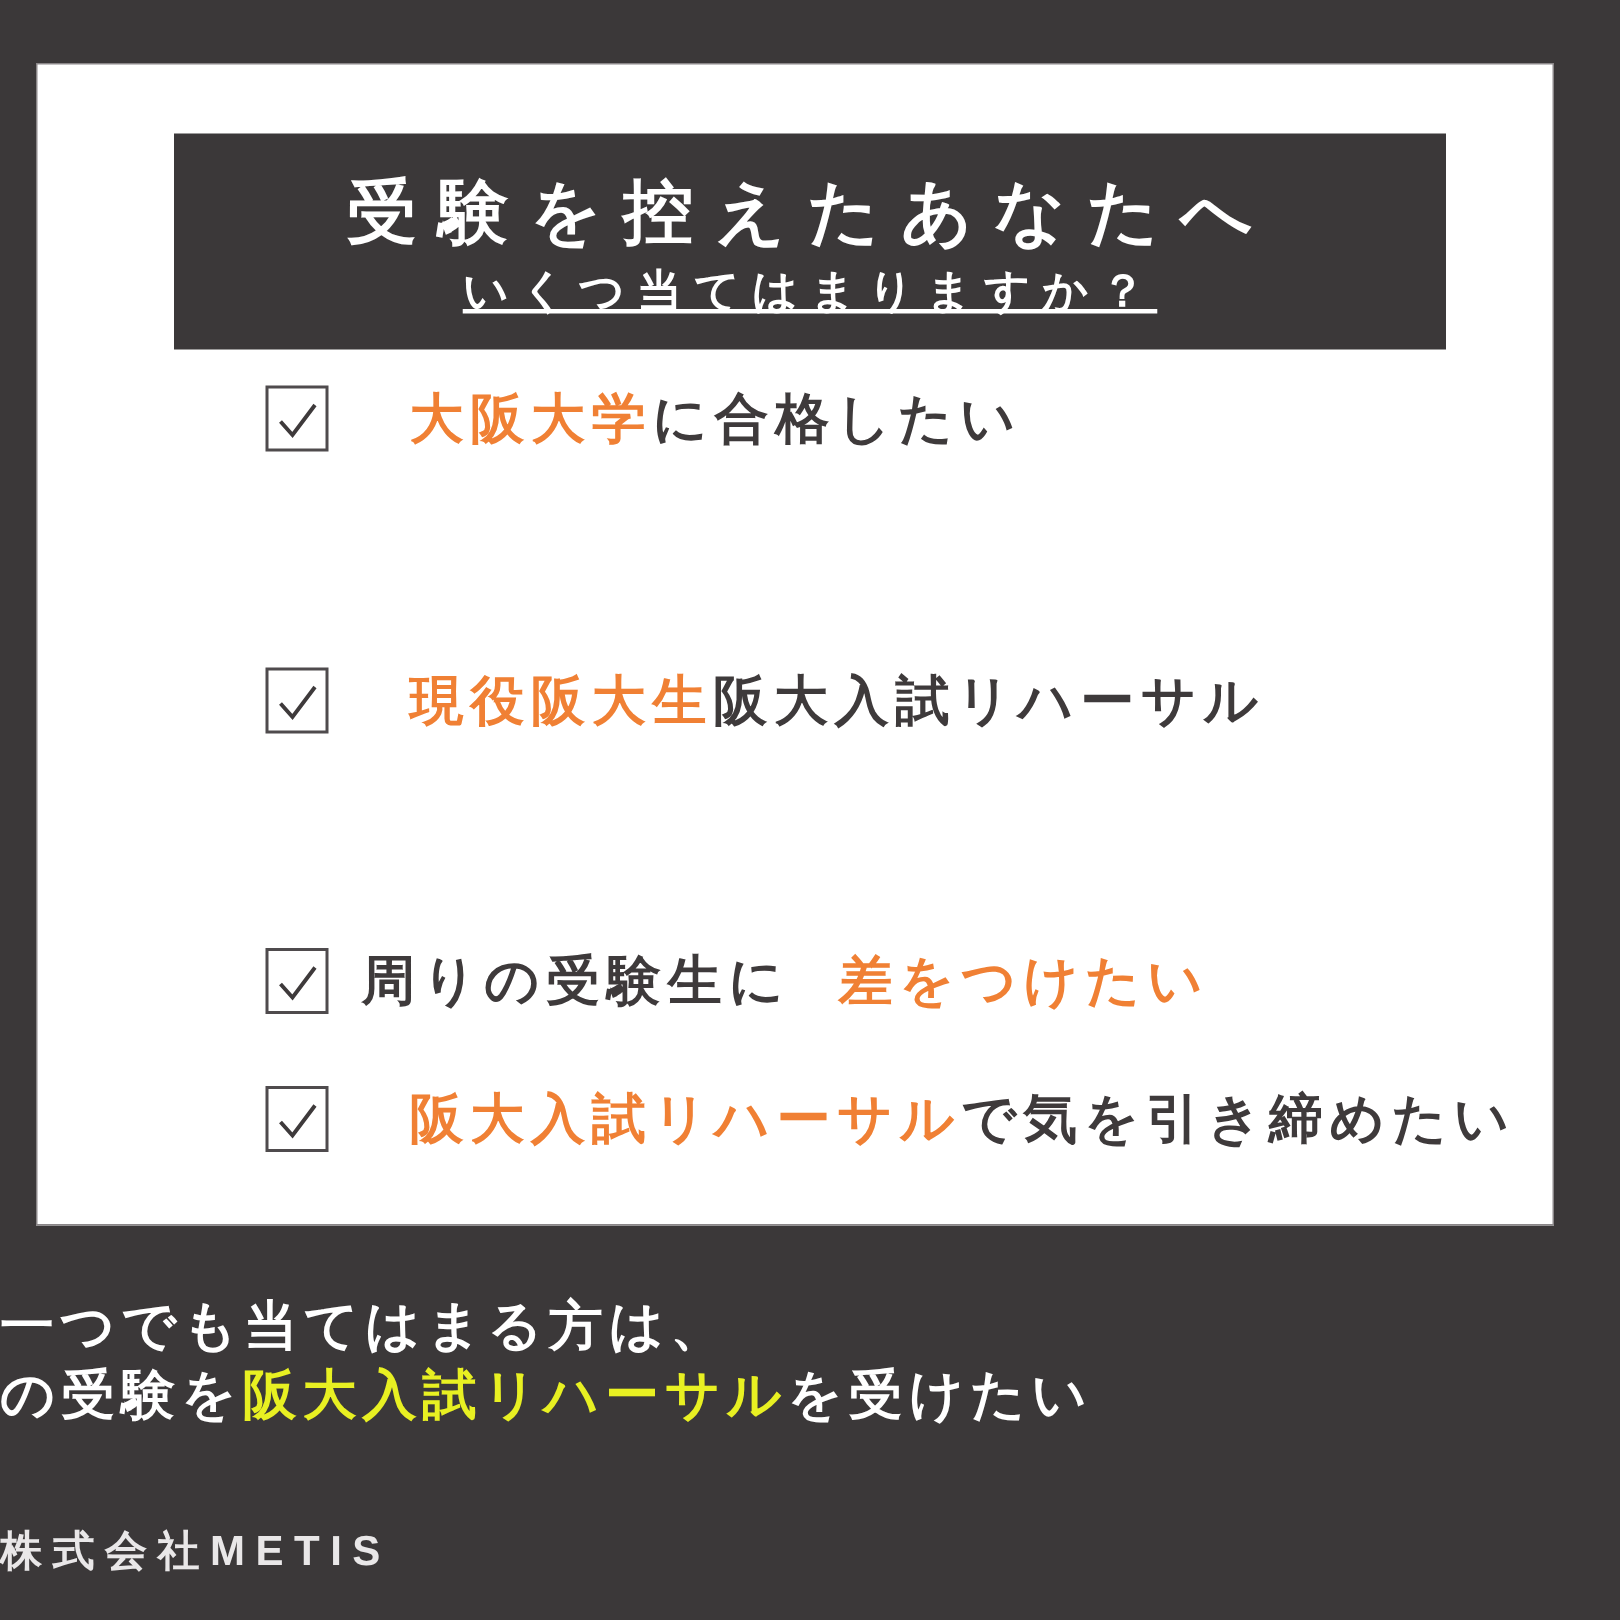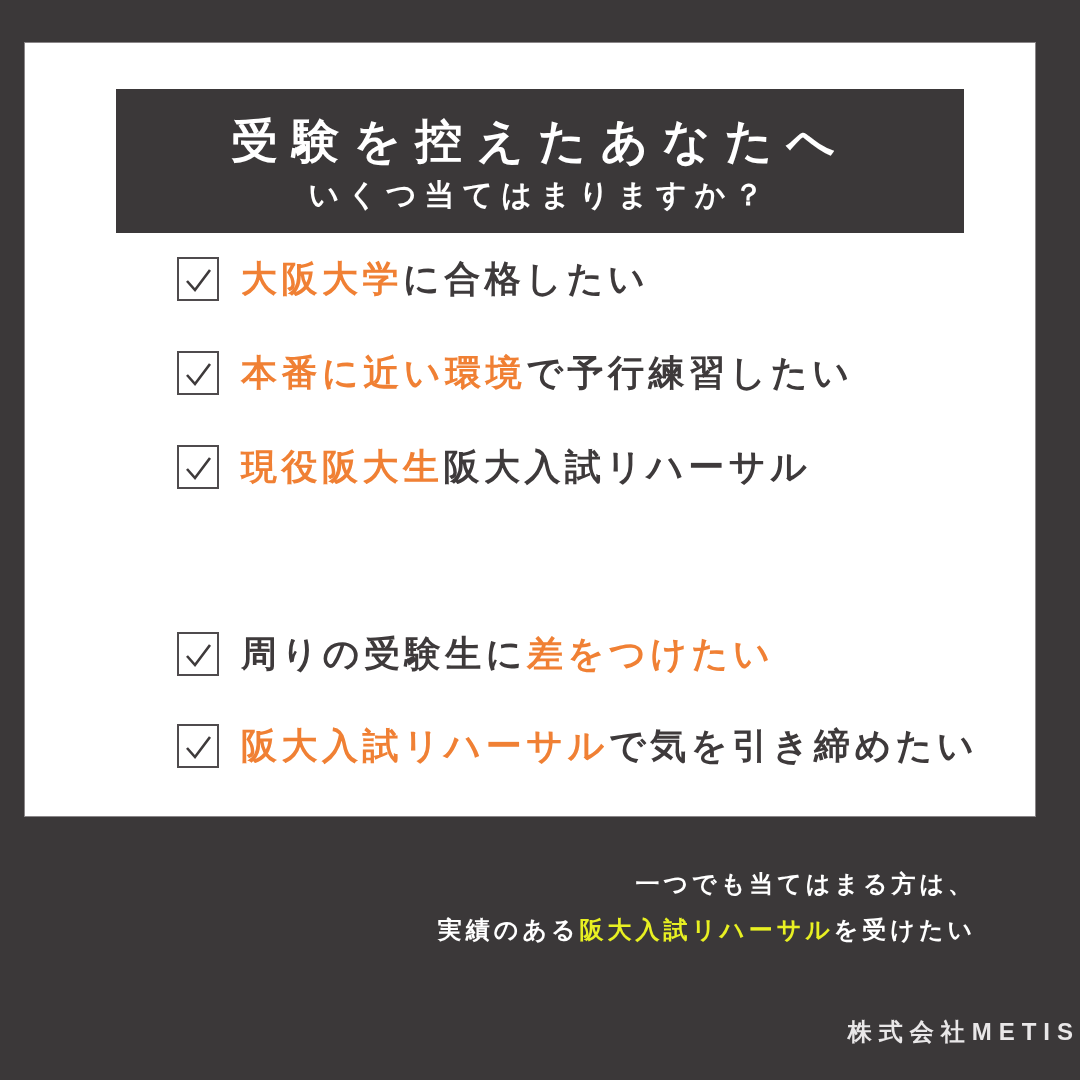"いくつ当てはまりますか？" .banner-subtitle { text-decoration: none -> underline }
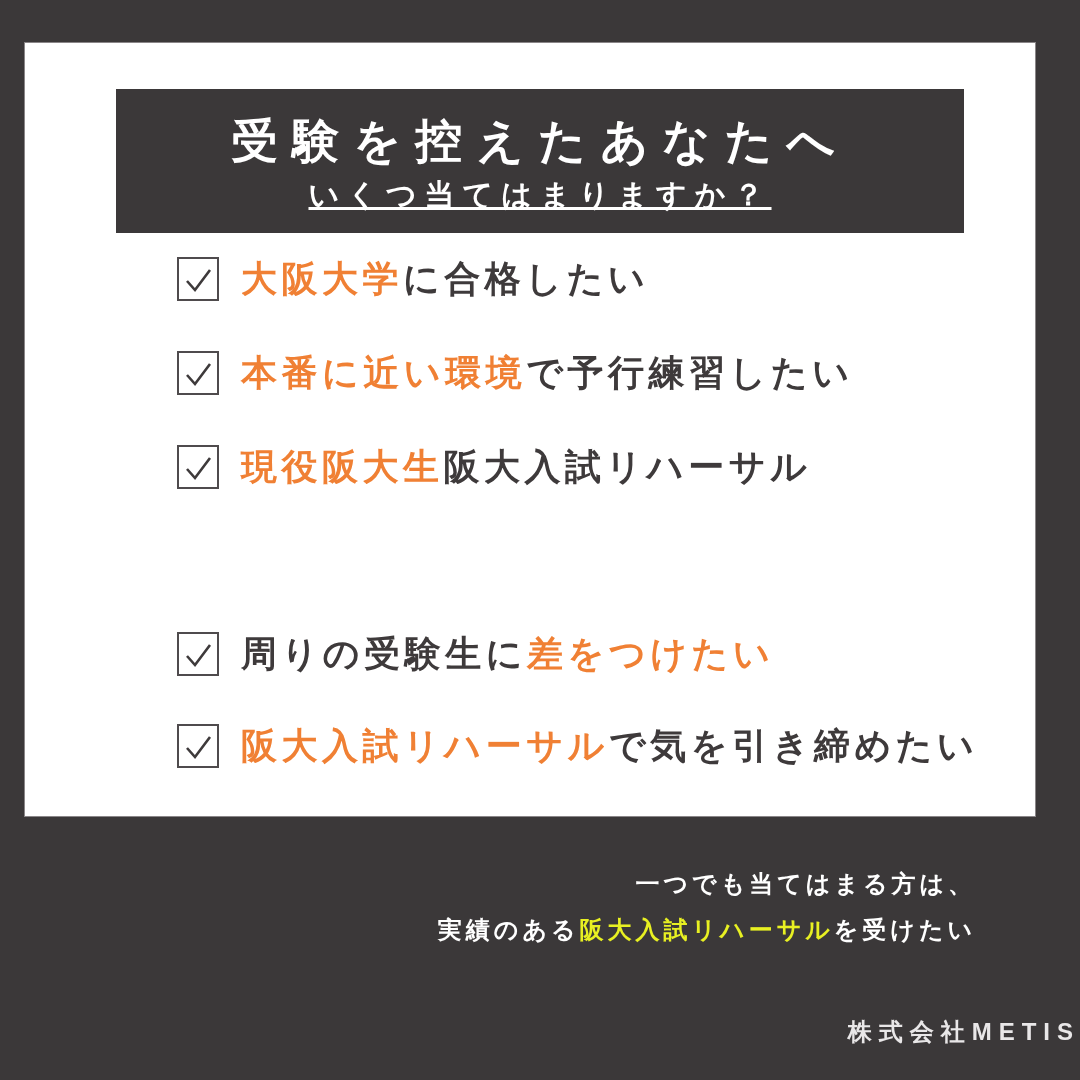"大阪大学" .hl { margin-left: none -> 32px }
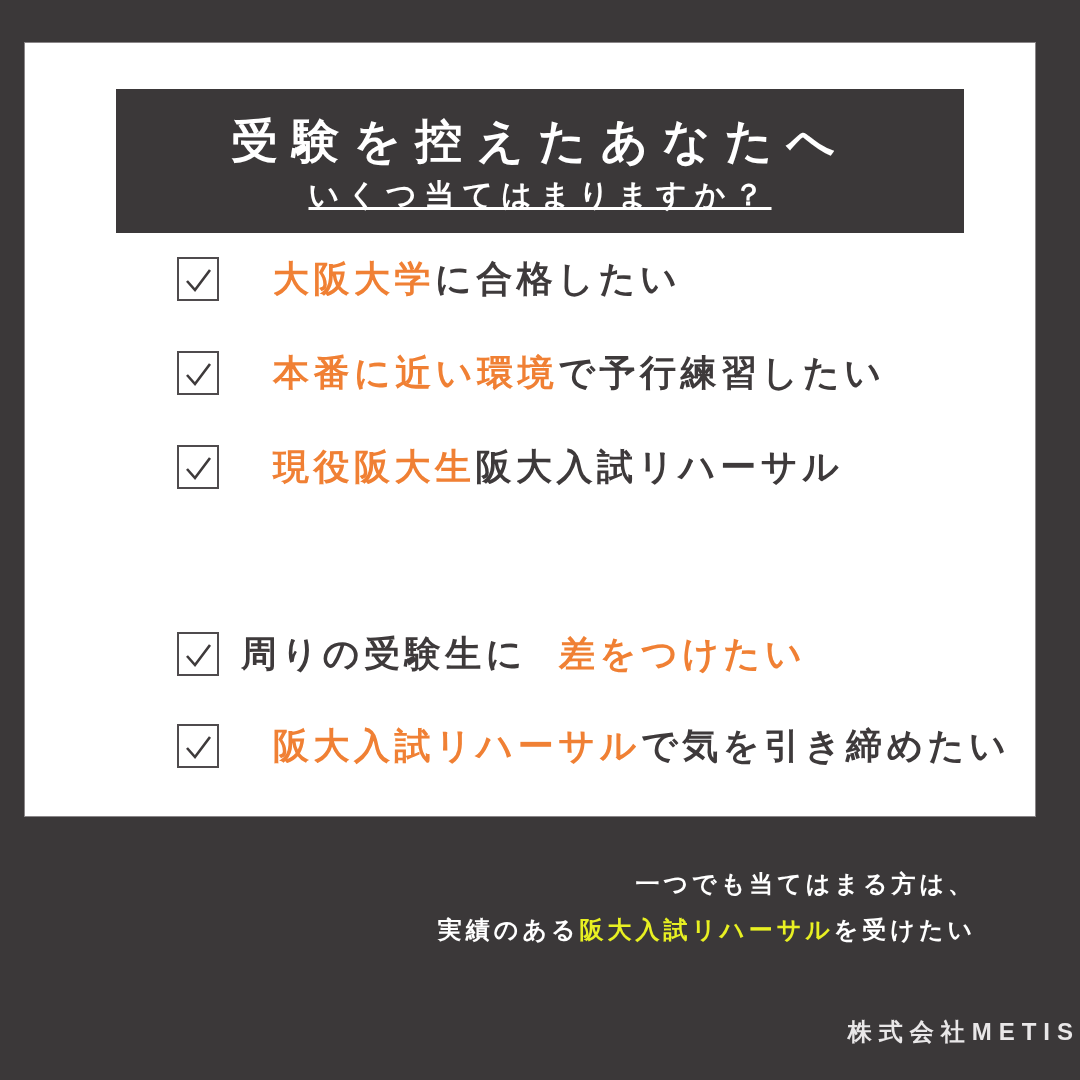"本番に近い環境で予行練習したい" div.row { html: <div> <span> <svg> <polyline></polyline> </svg> </span> <span> <span>本番に近い環境</span><span>で予行練習したい</span> </span> </div> -> none }
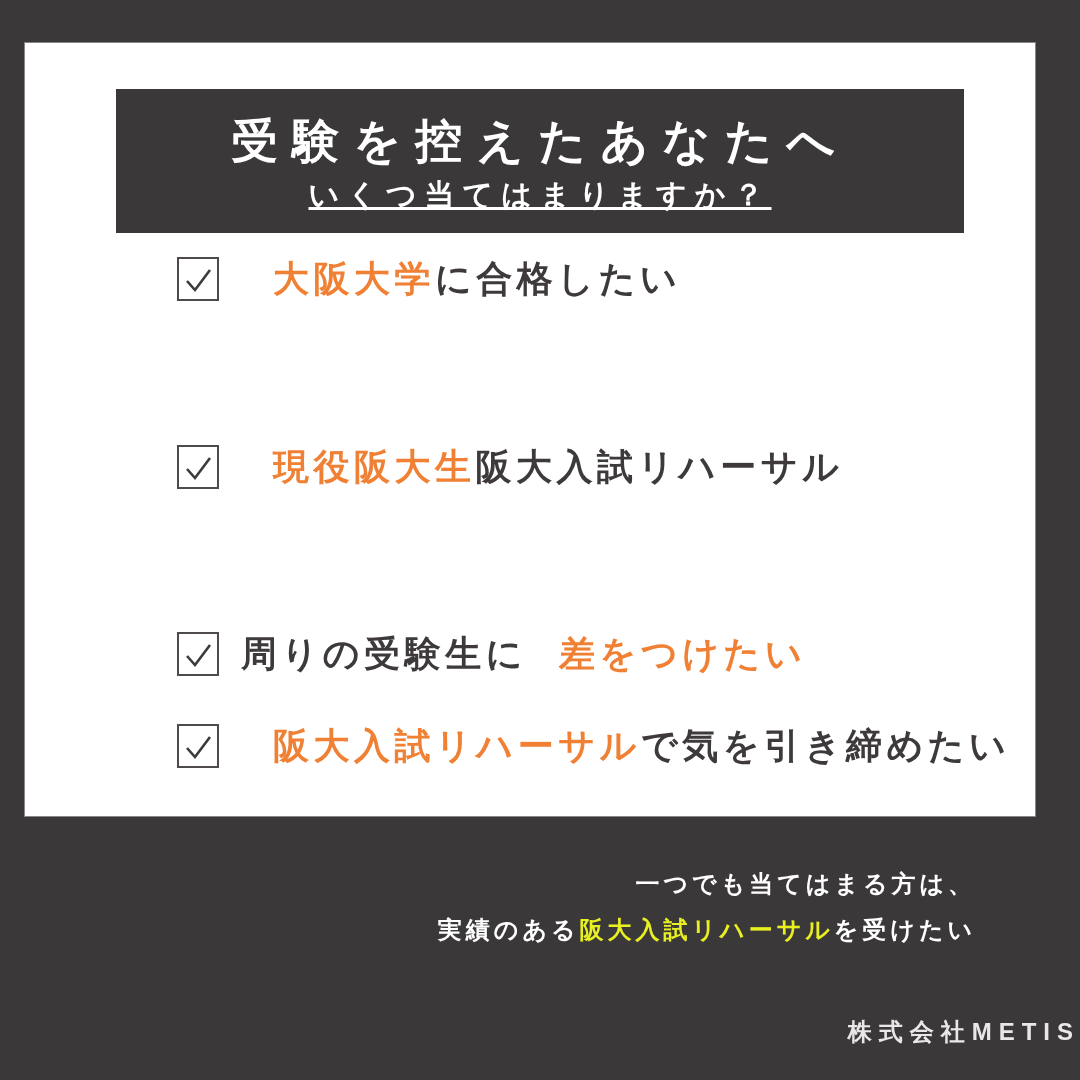"一つでも当てはまる方は、" .cta { font-size: 24px -> 36px; text-align: right -> left }
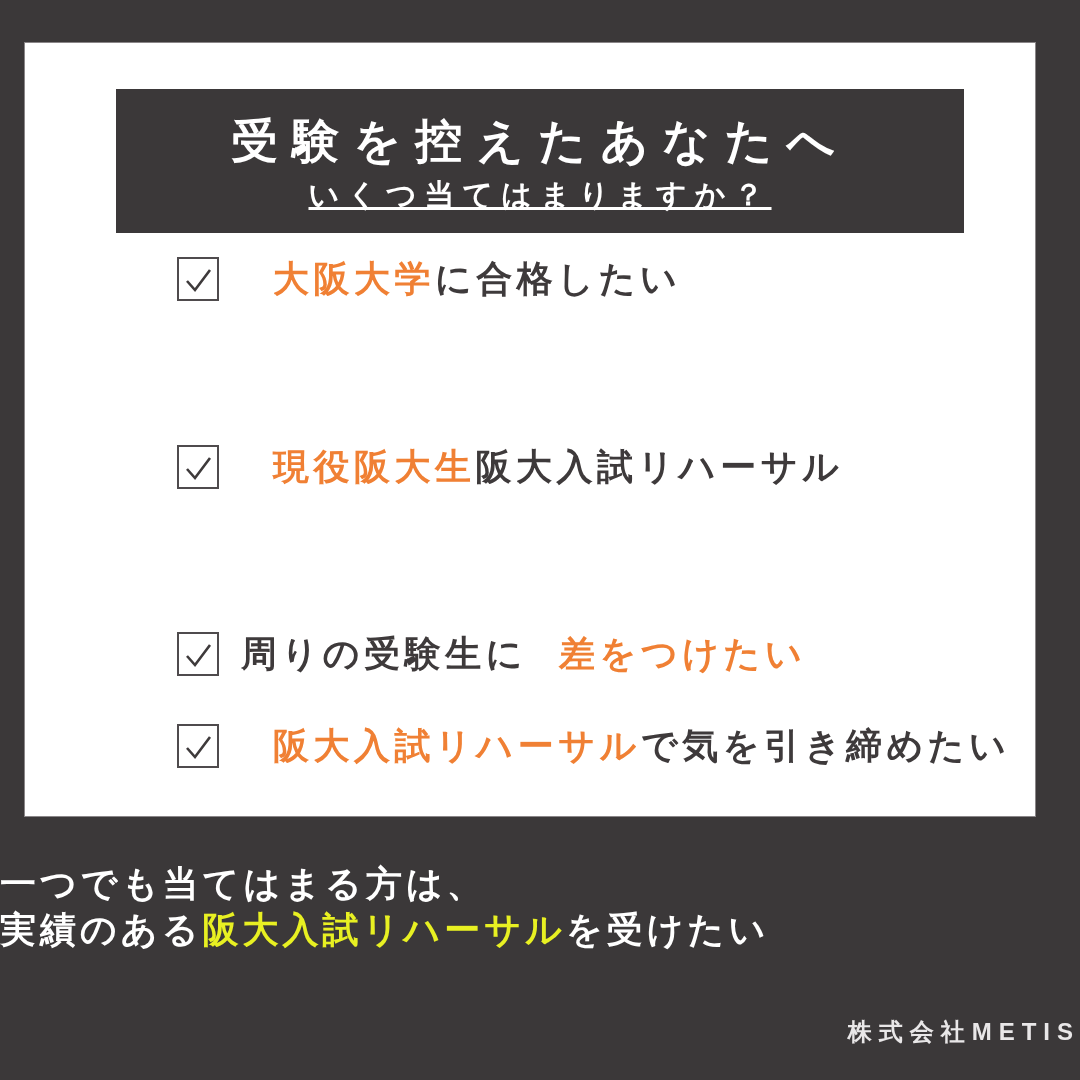"実績のある" span { text: 実績のある -> の受験を }
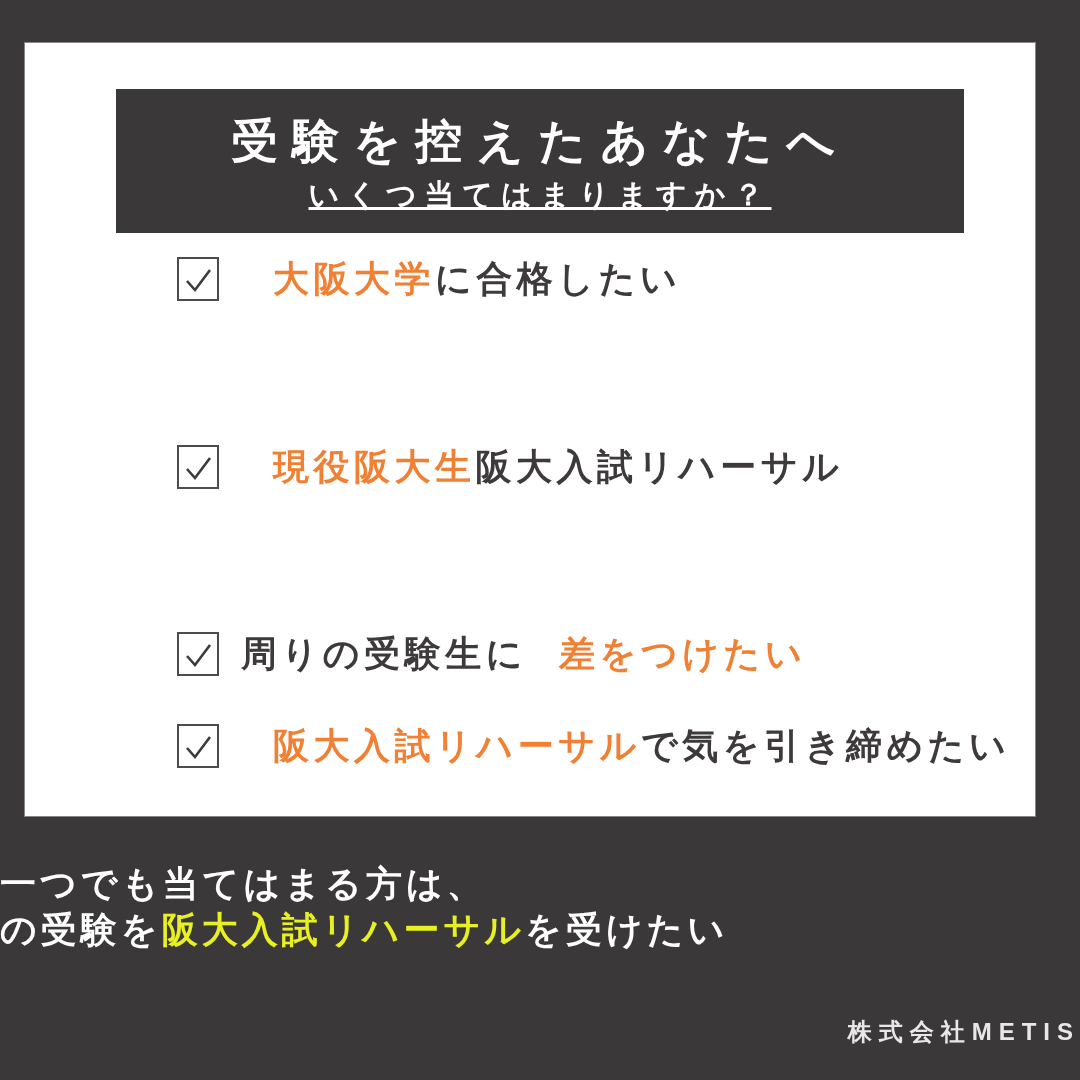"株式会社METIS" .company { font-size: 24px -> 28px; text-align: right -> left }
